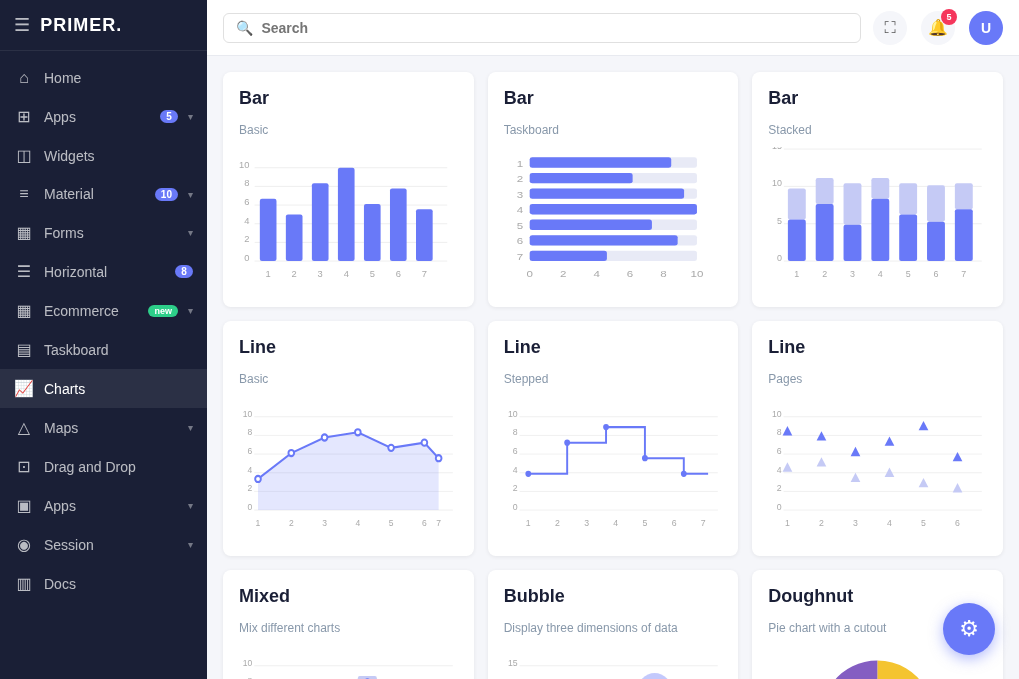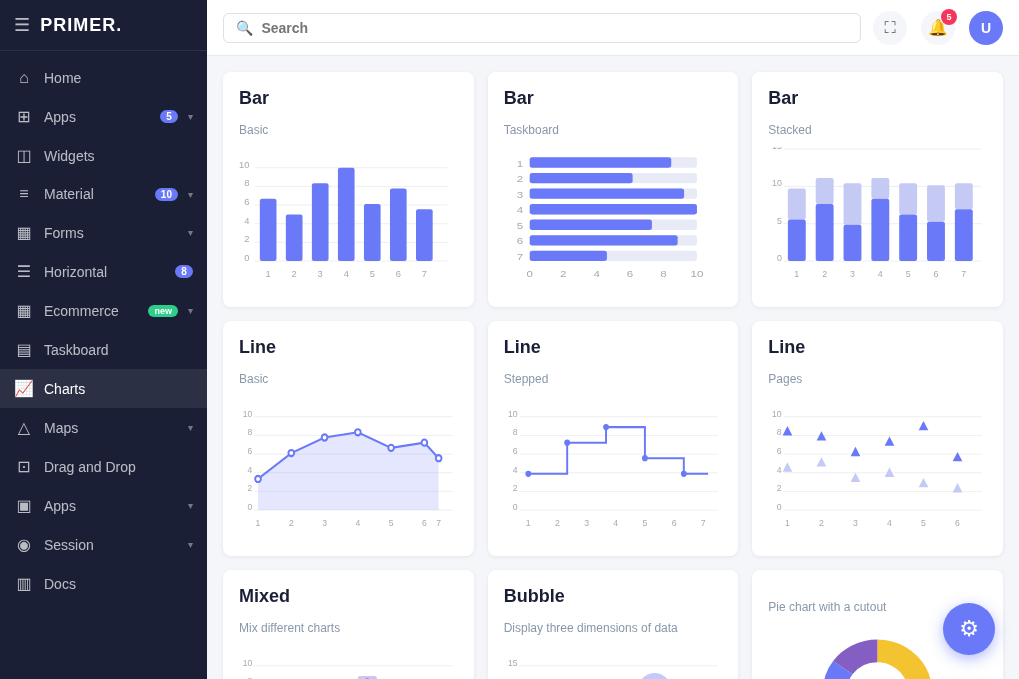"Doughnut" div.chart-title { html: none -> <div>Doughnut</div> }
